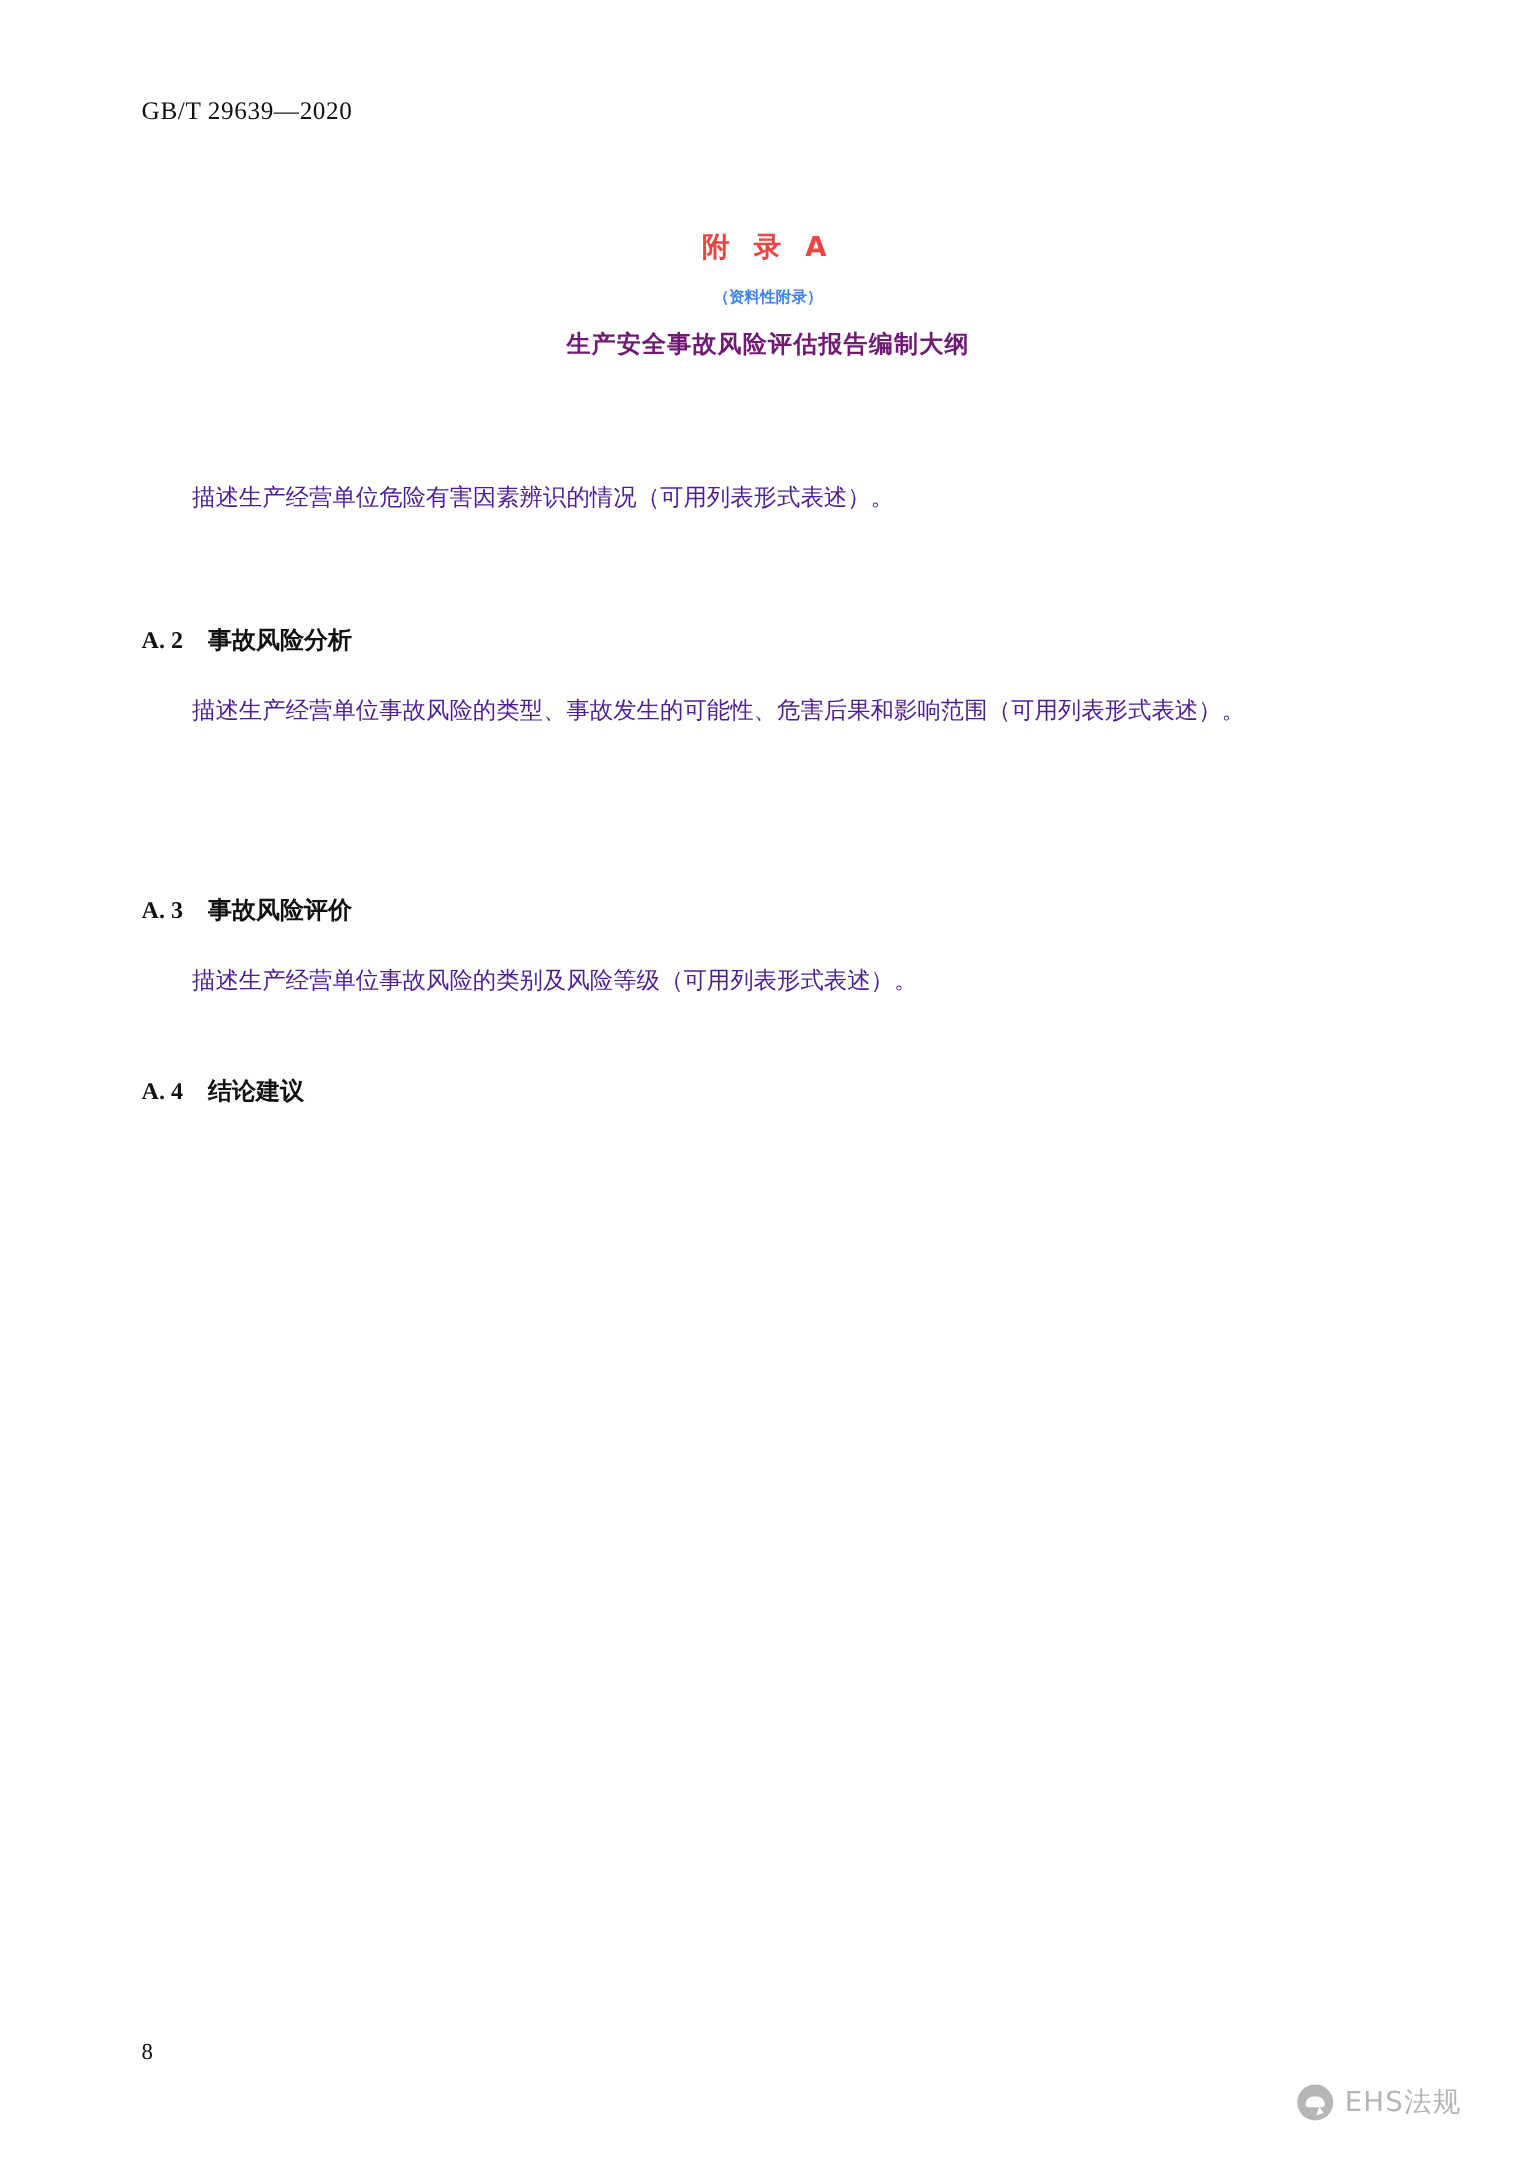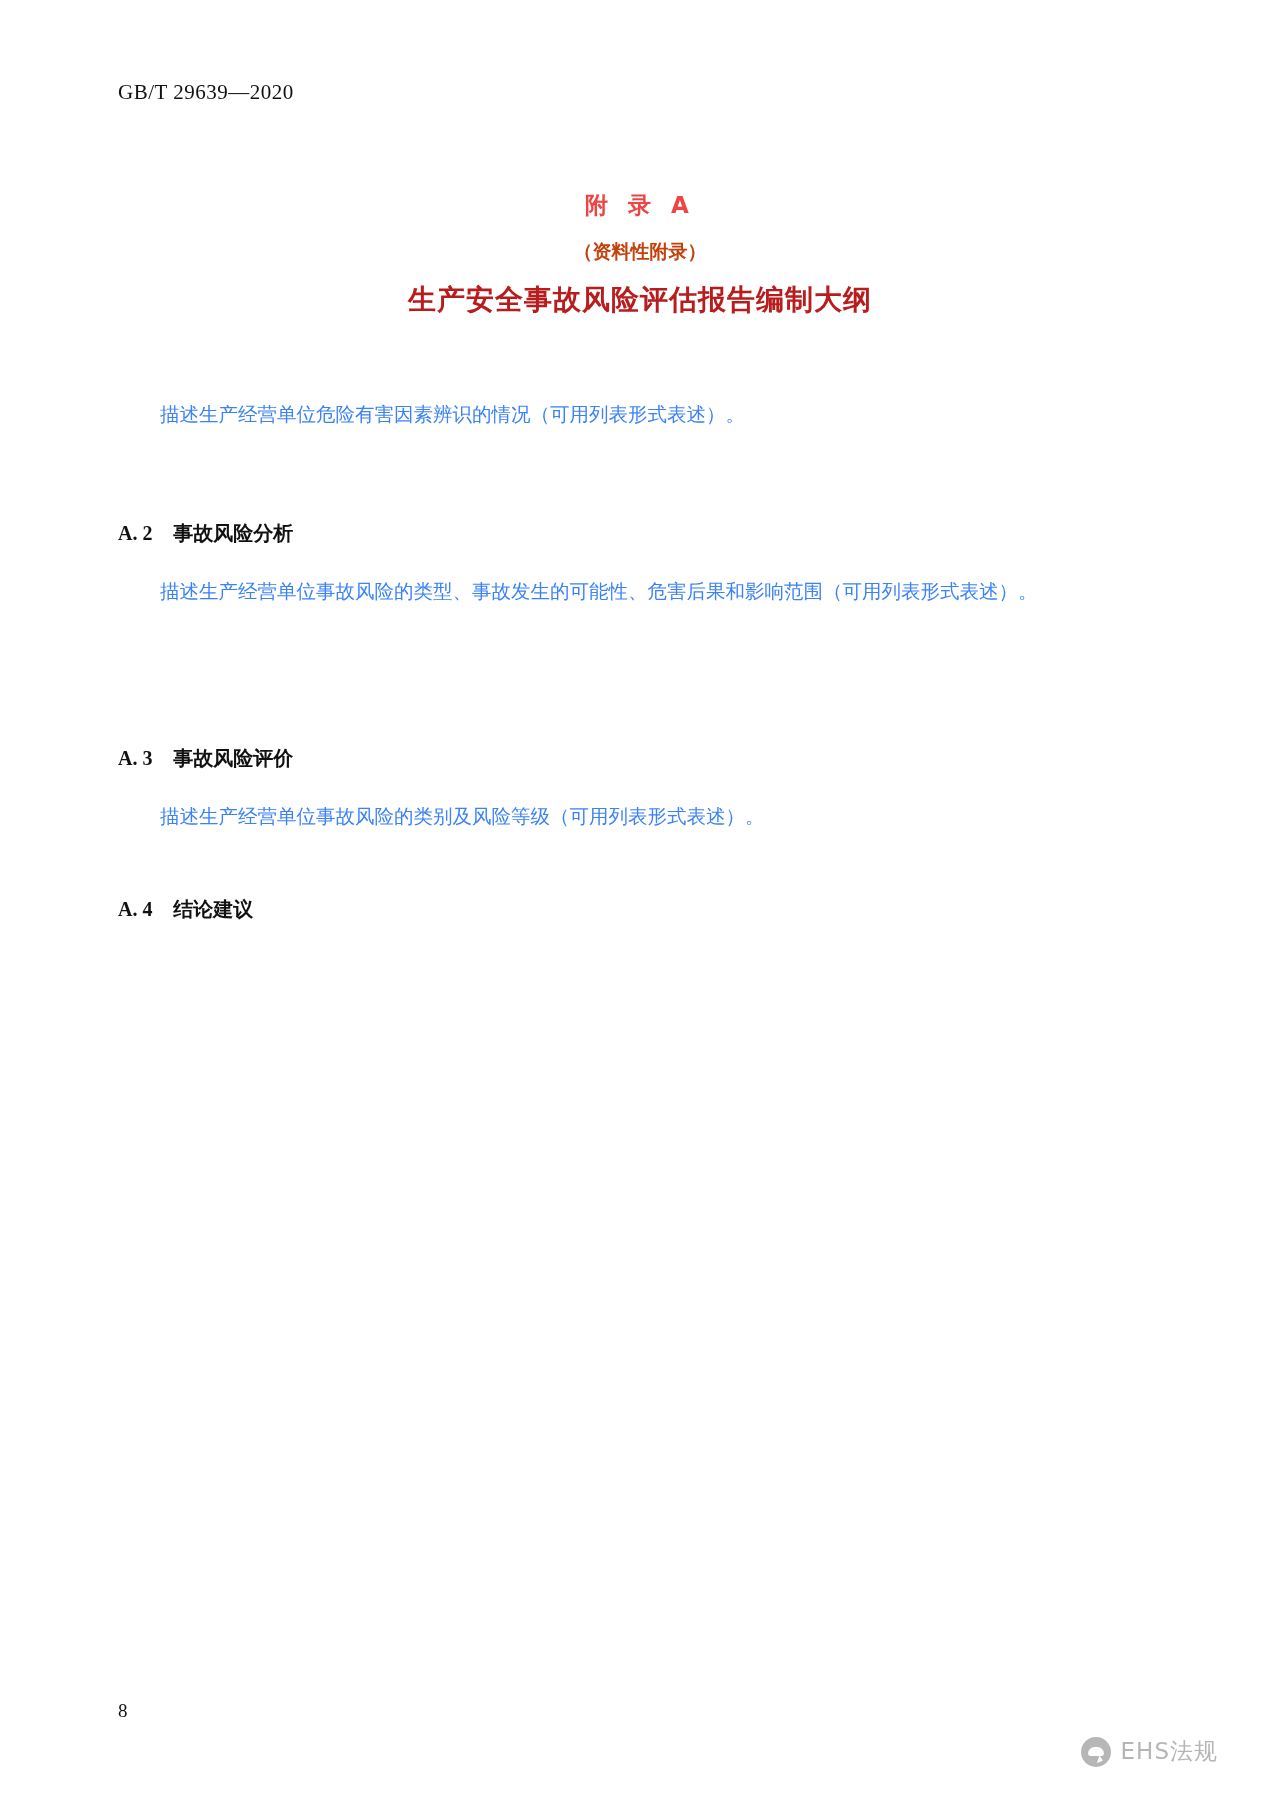"（资料性附录）" .title-sub { color: #c2410c -> #3b82f6; font-size: 19px -> 13px }
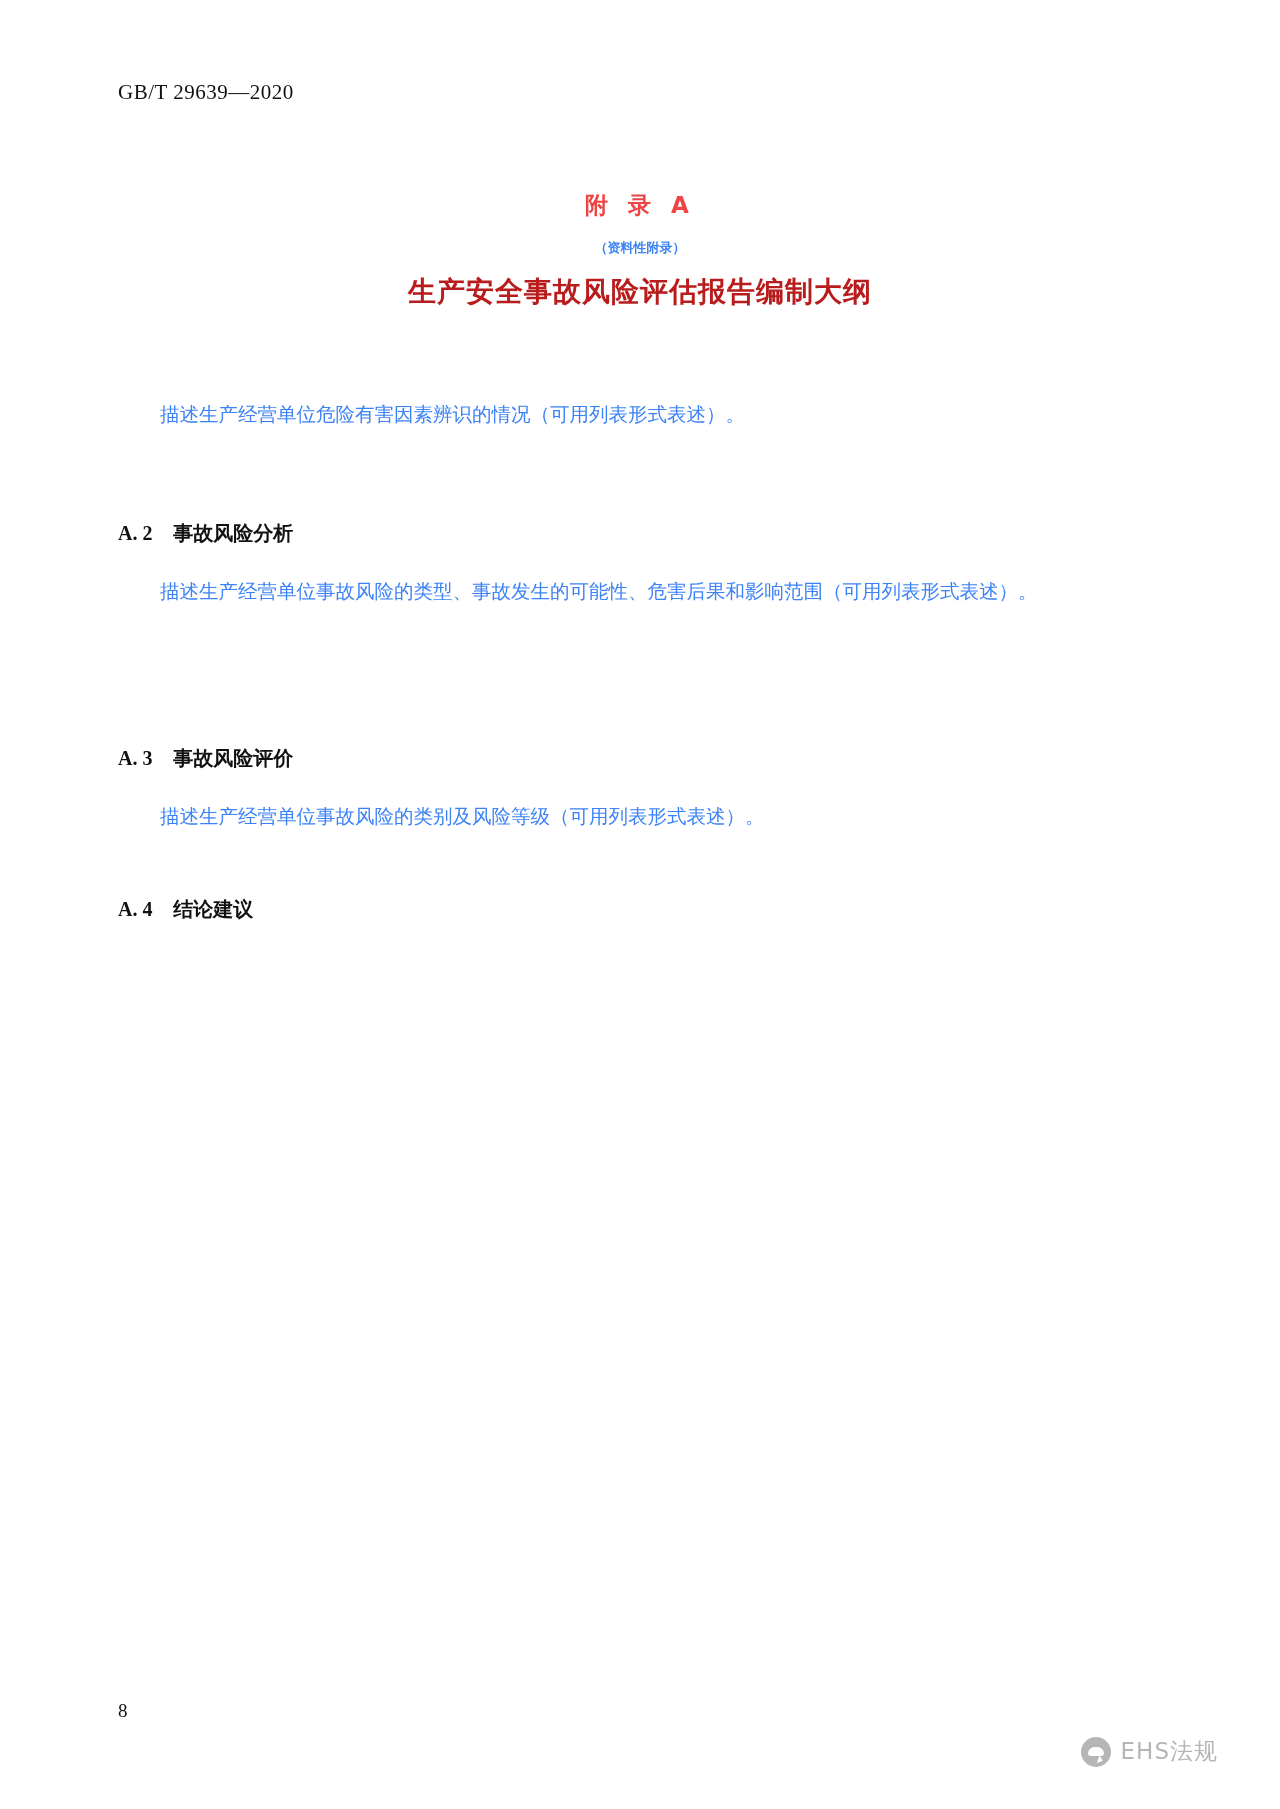"生产安全事故风险评估报告编制大纲" .title-sub2 { color: #b91c1c -> #701a75; font-size: 28px -> 20px }
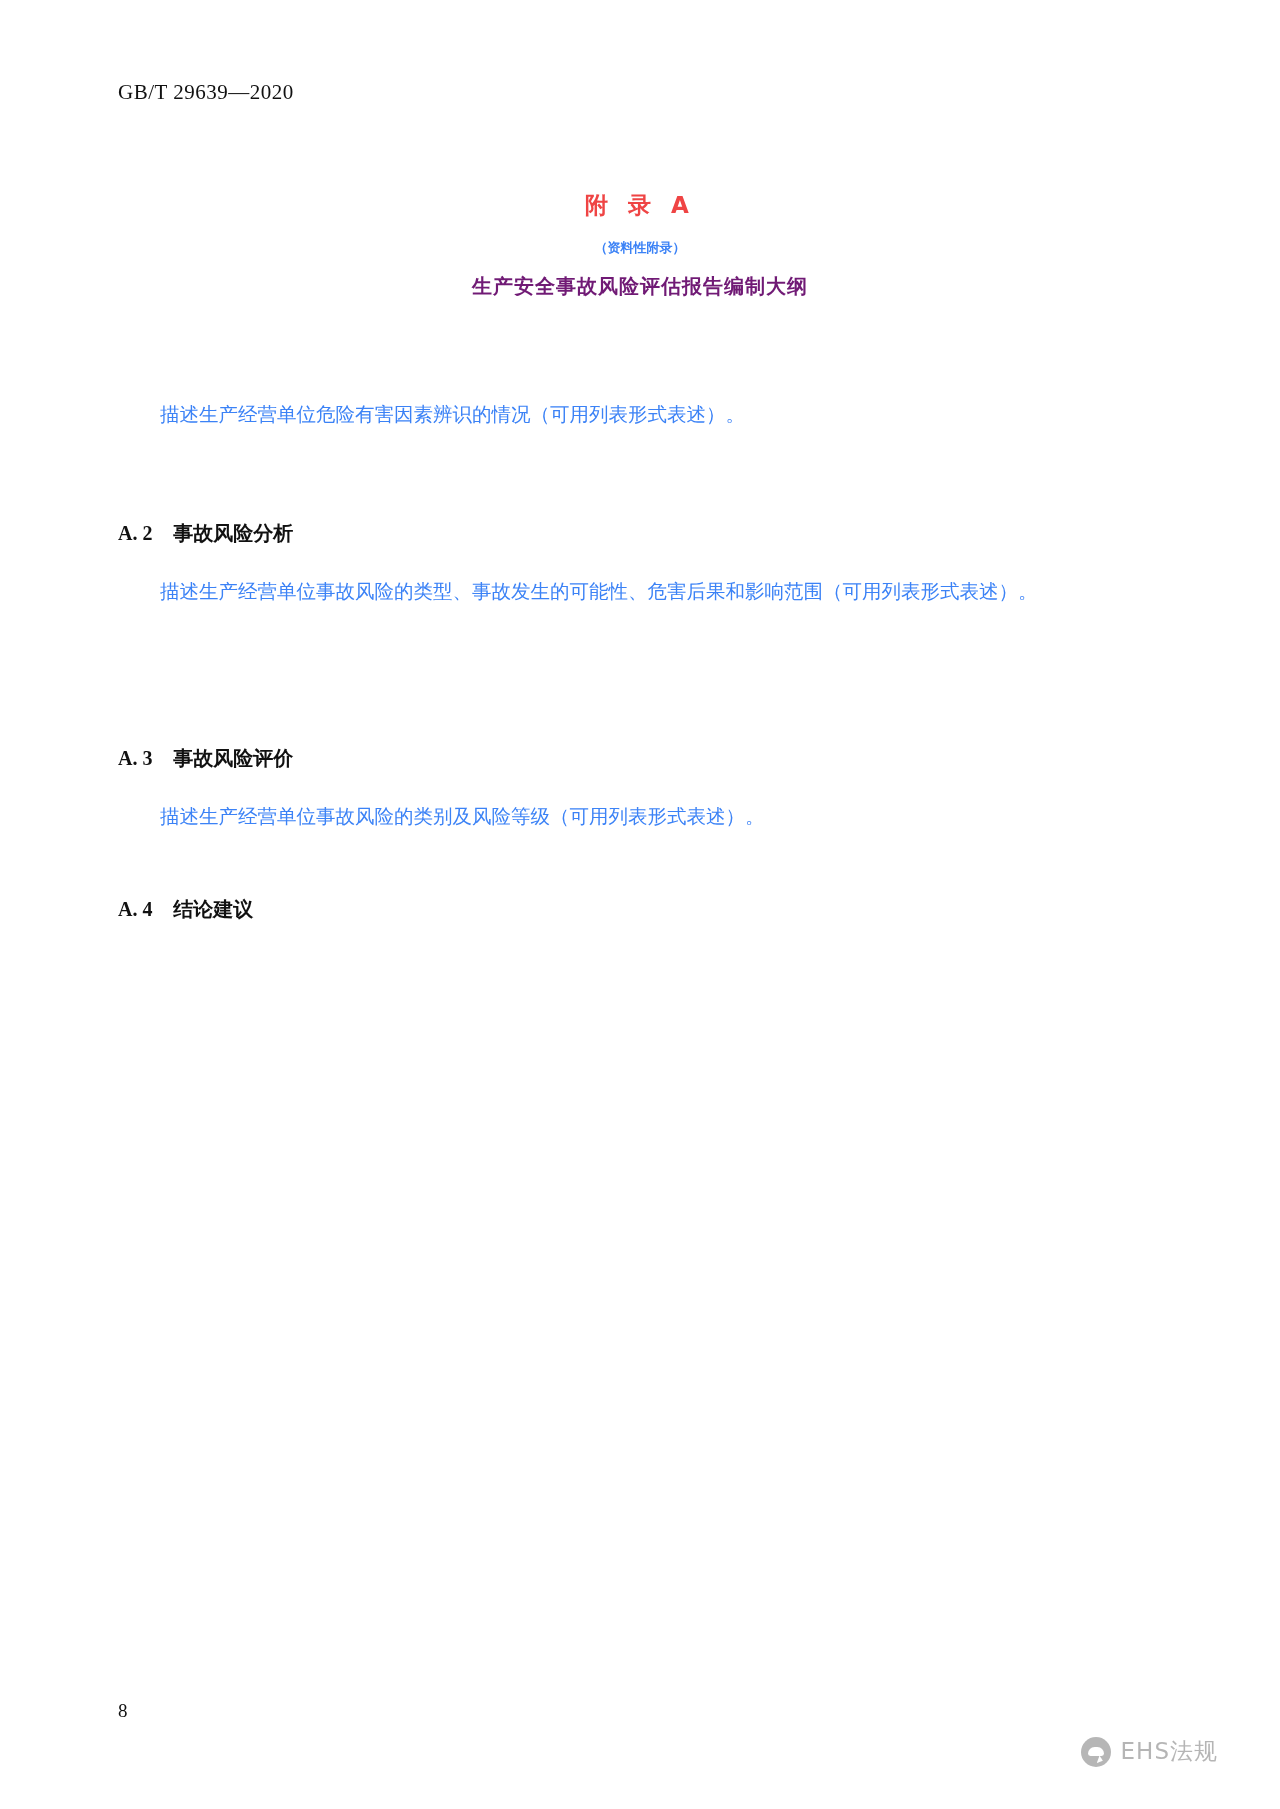"描述生产经营单位危险有害因素辨识的情况（可用列表形式表述）。" .sec-body { color: #3b82f6 -> #4c1d95 }
